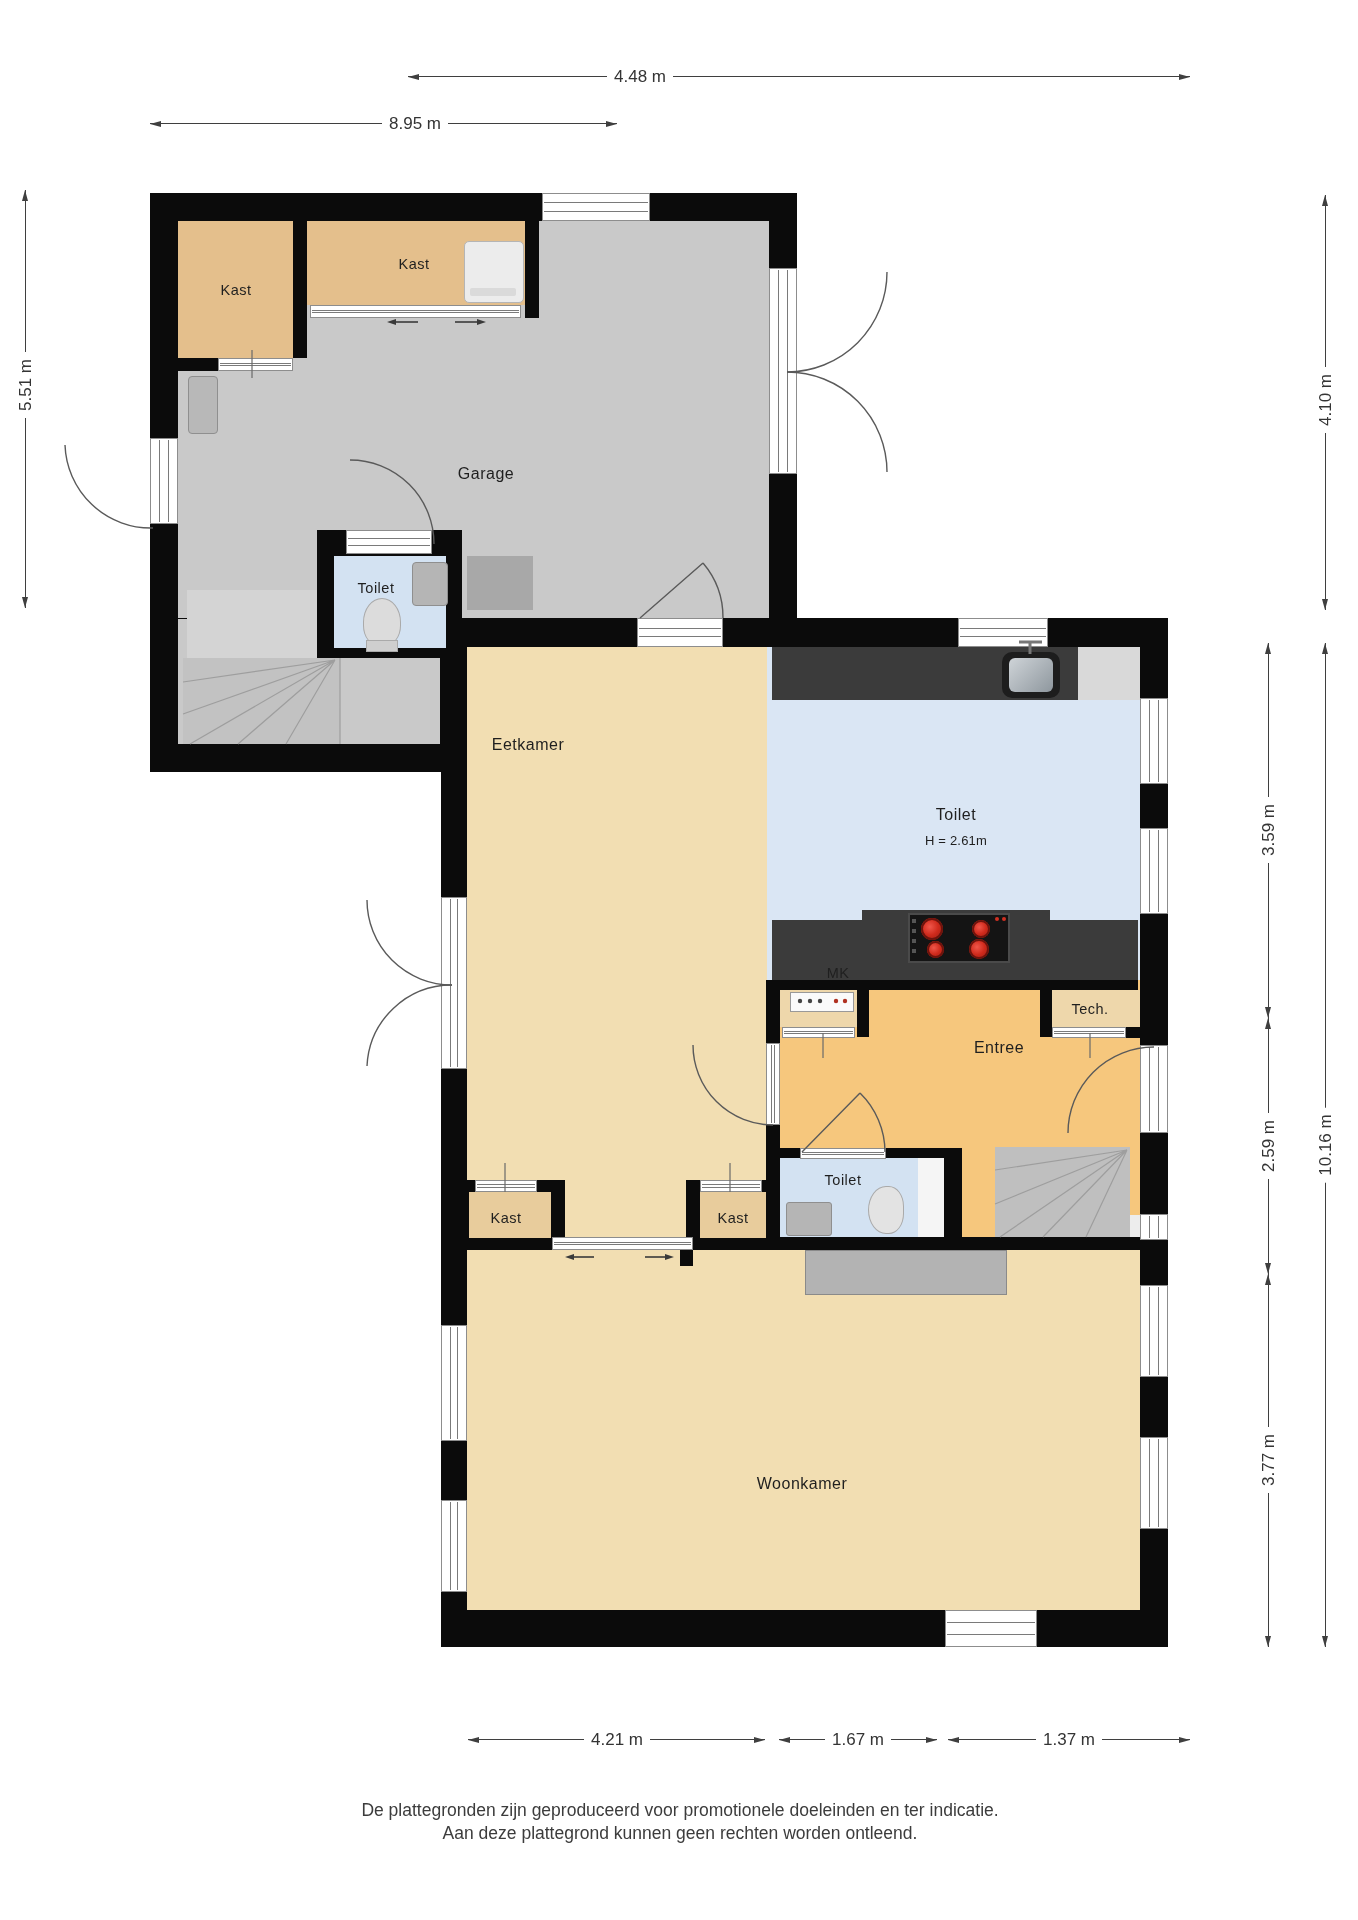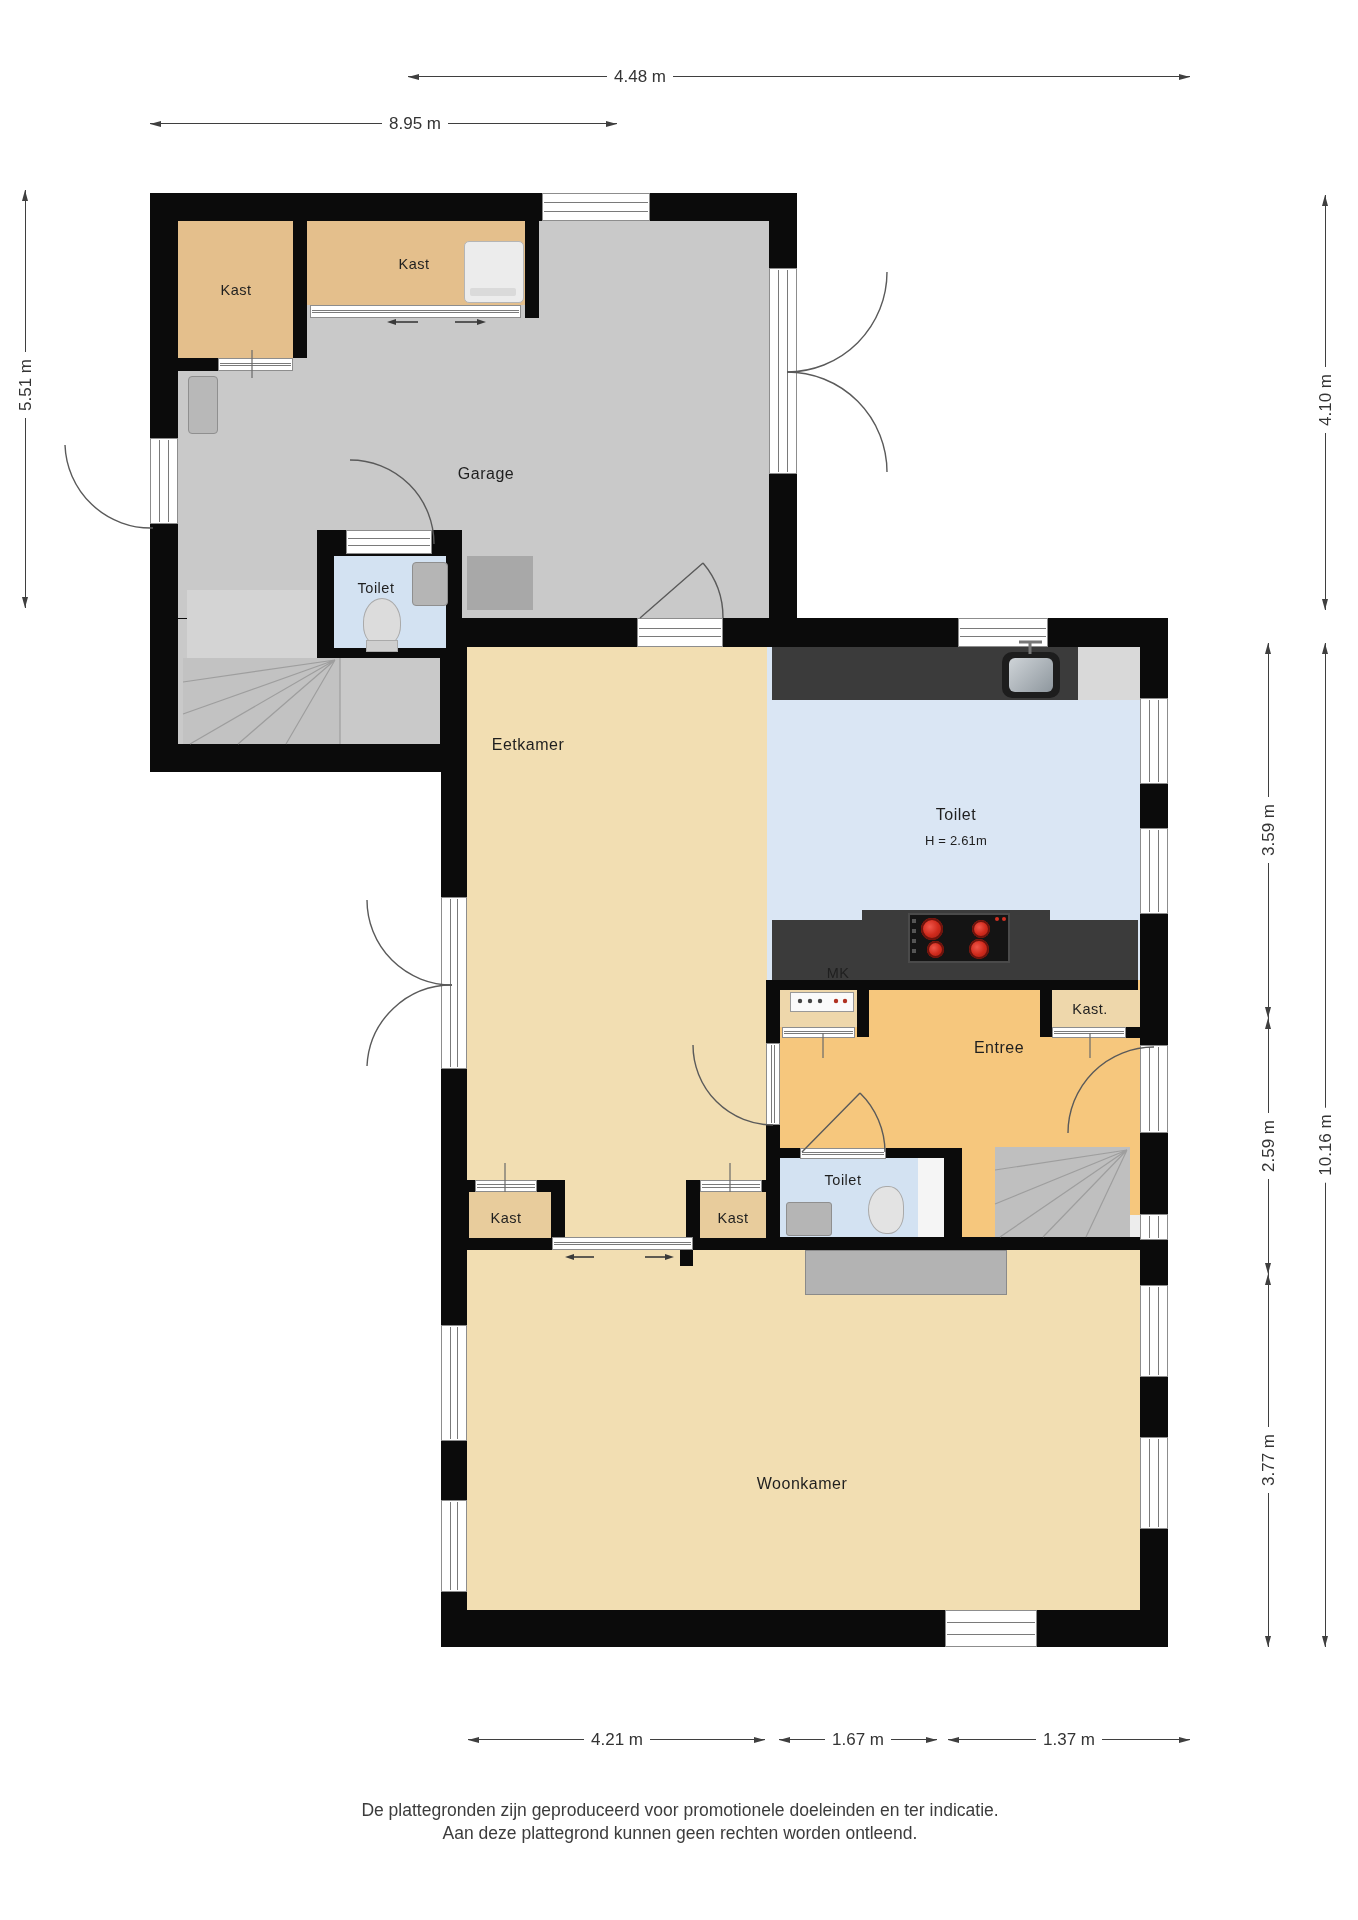"Kast." span.lbl { text: Kast -> Tech }
